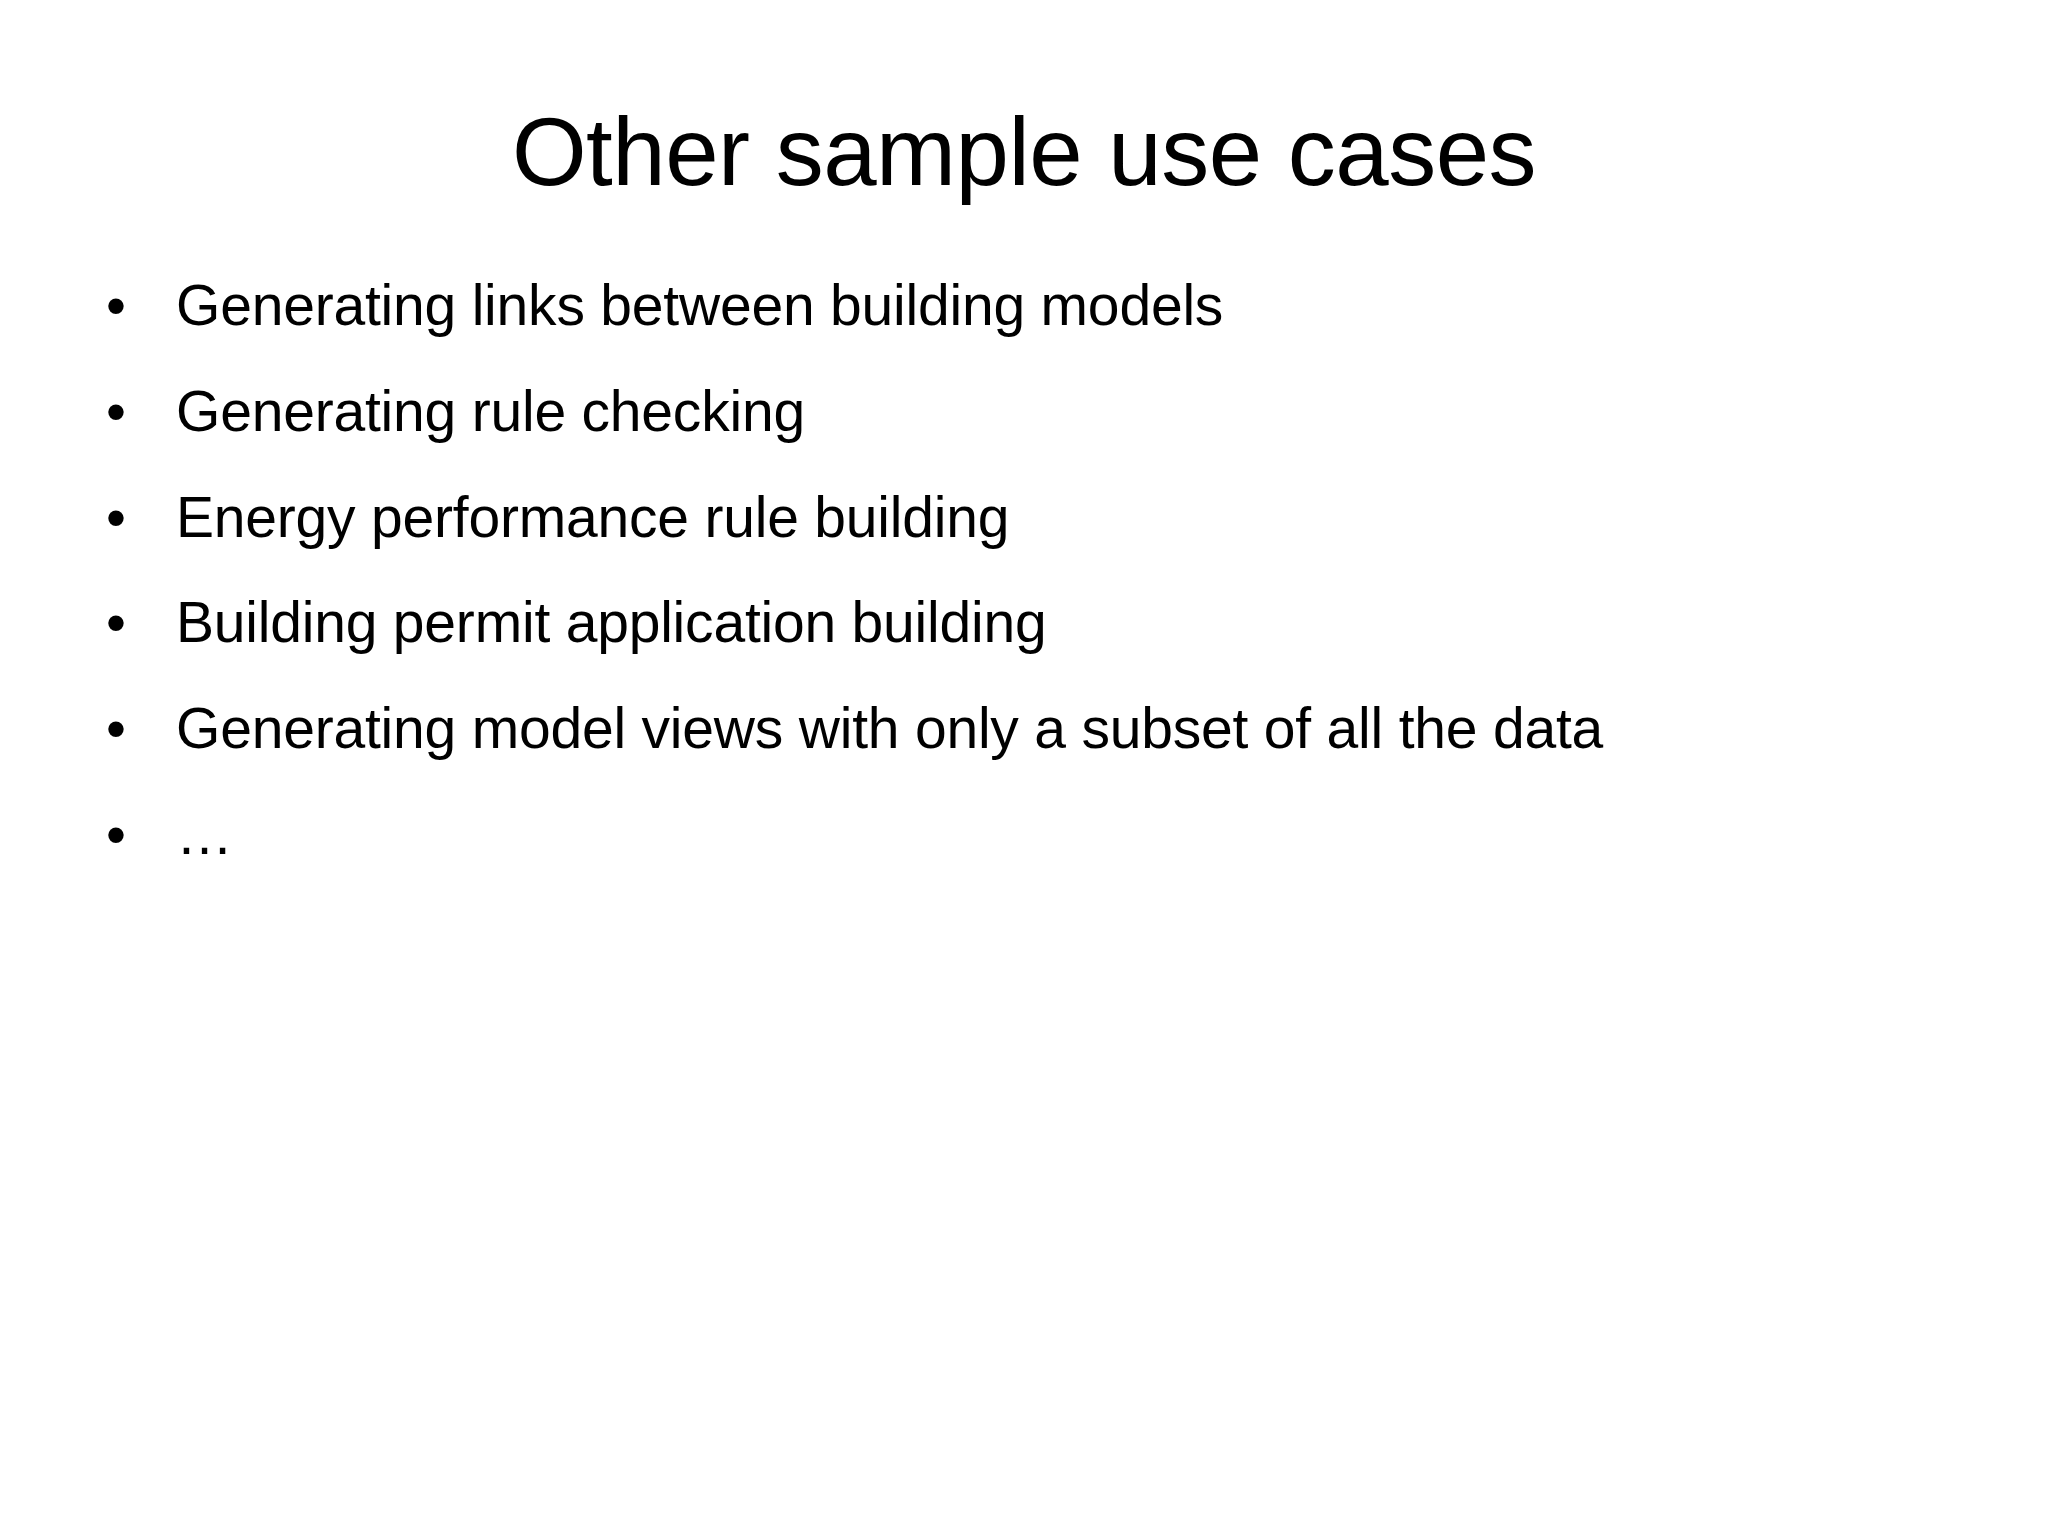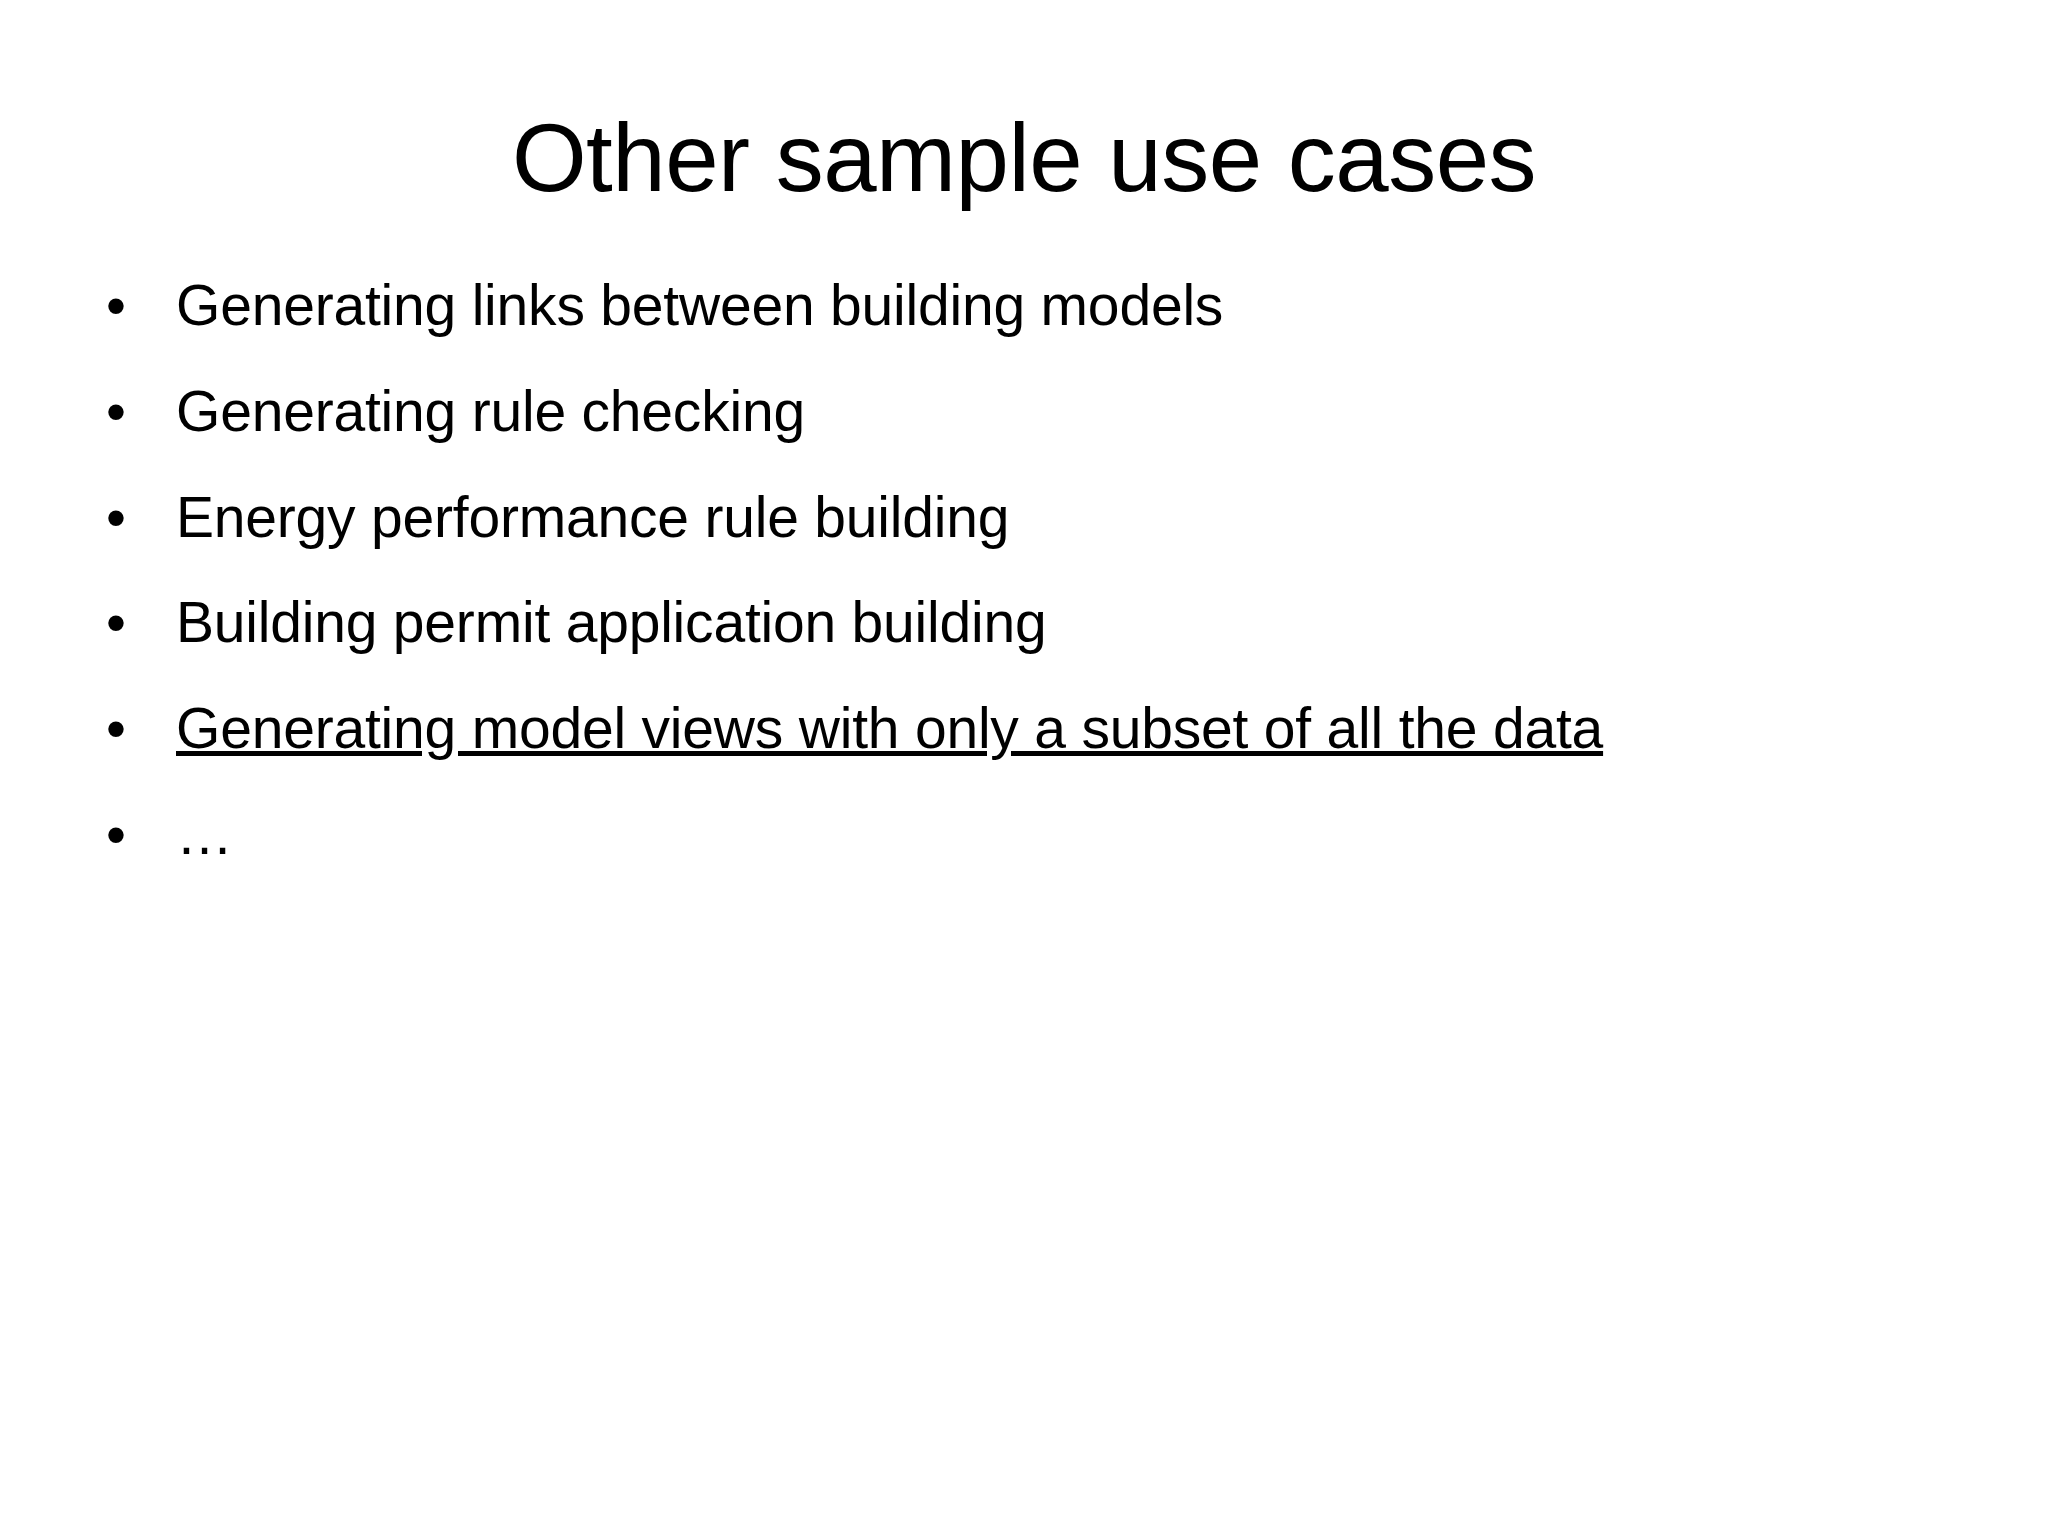"Other sample use cases" .slide-title { top: 106px -> 100px }
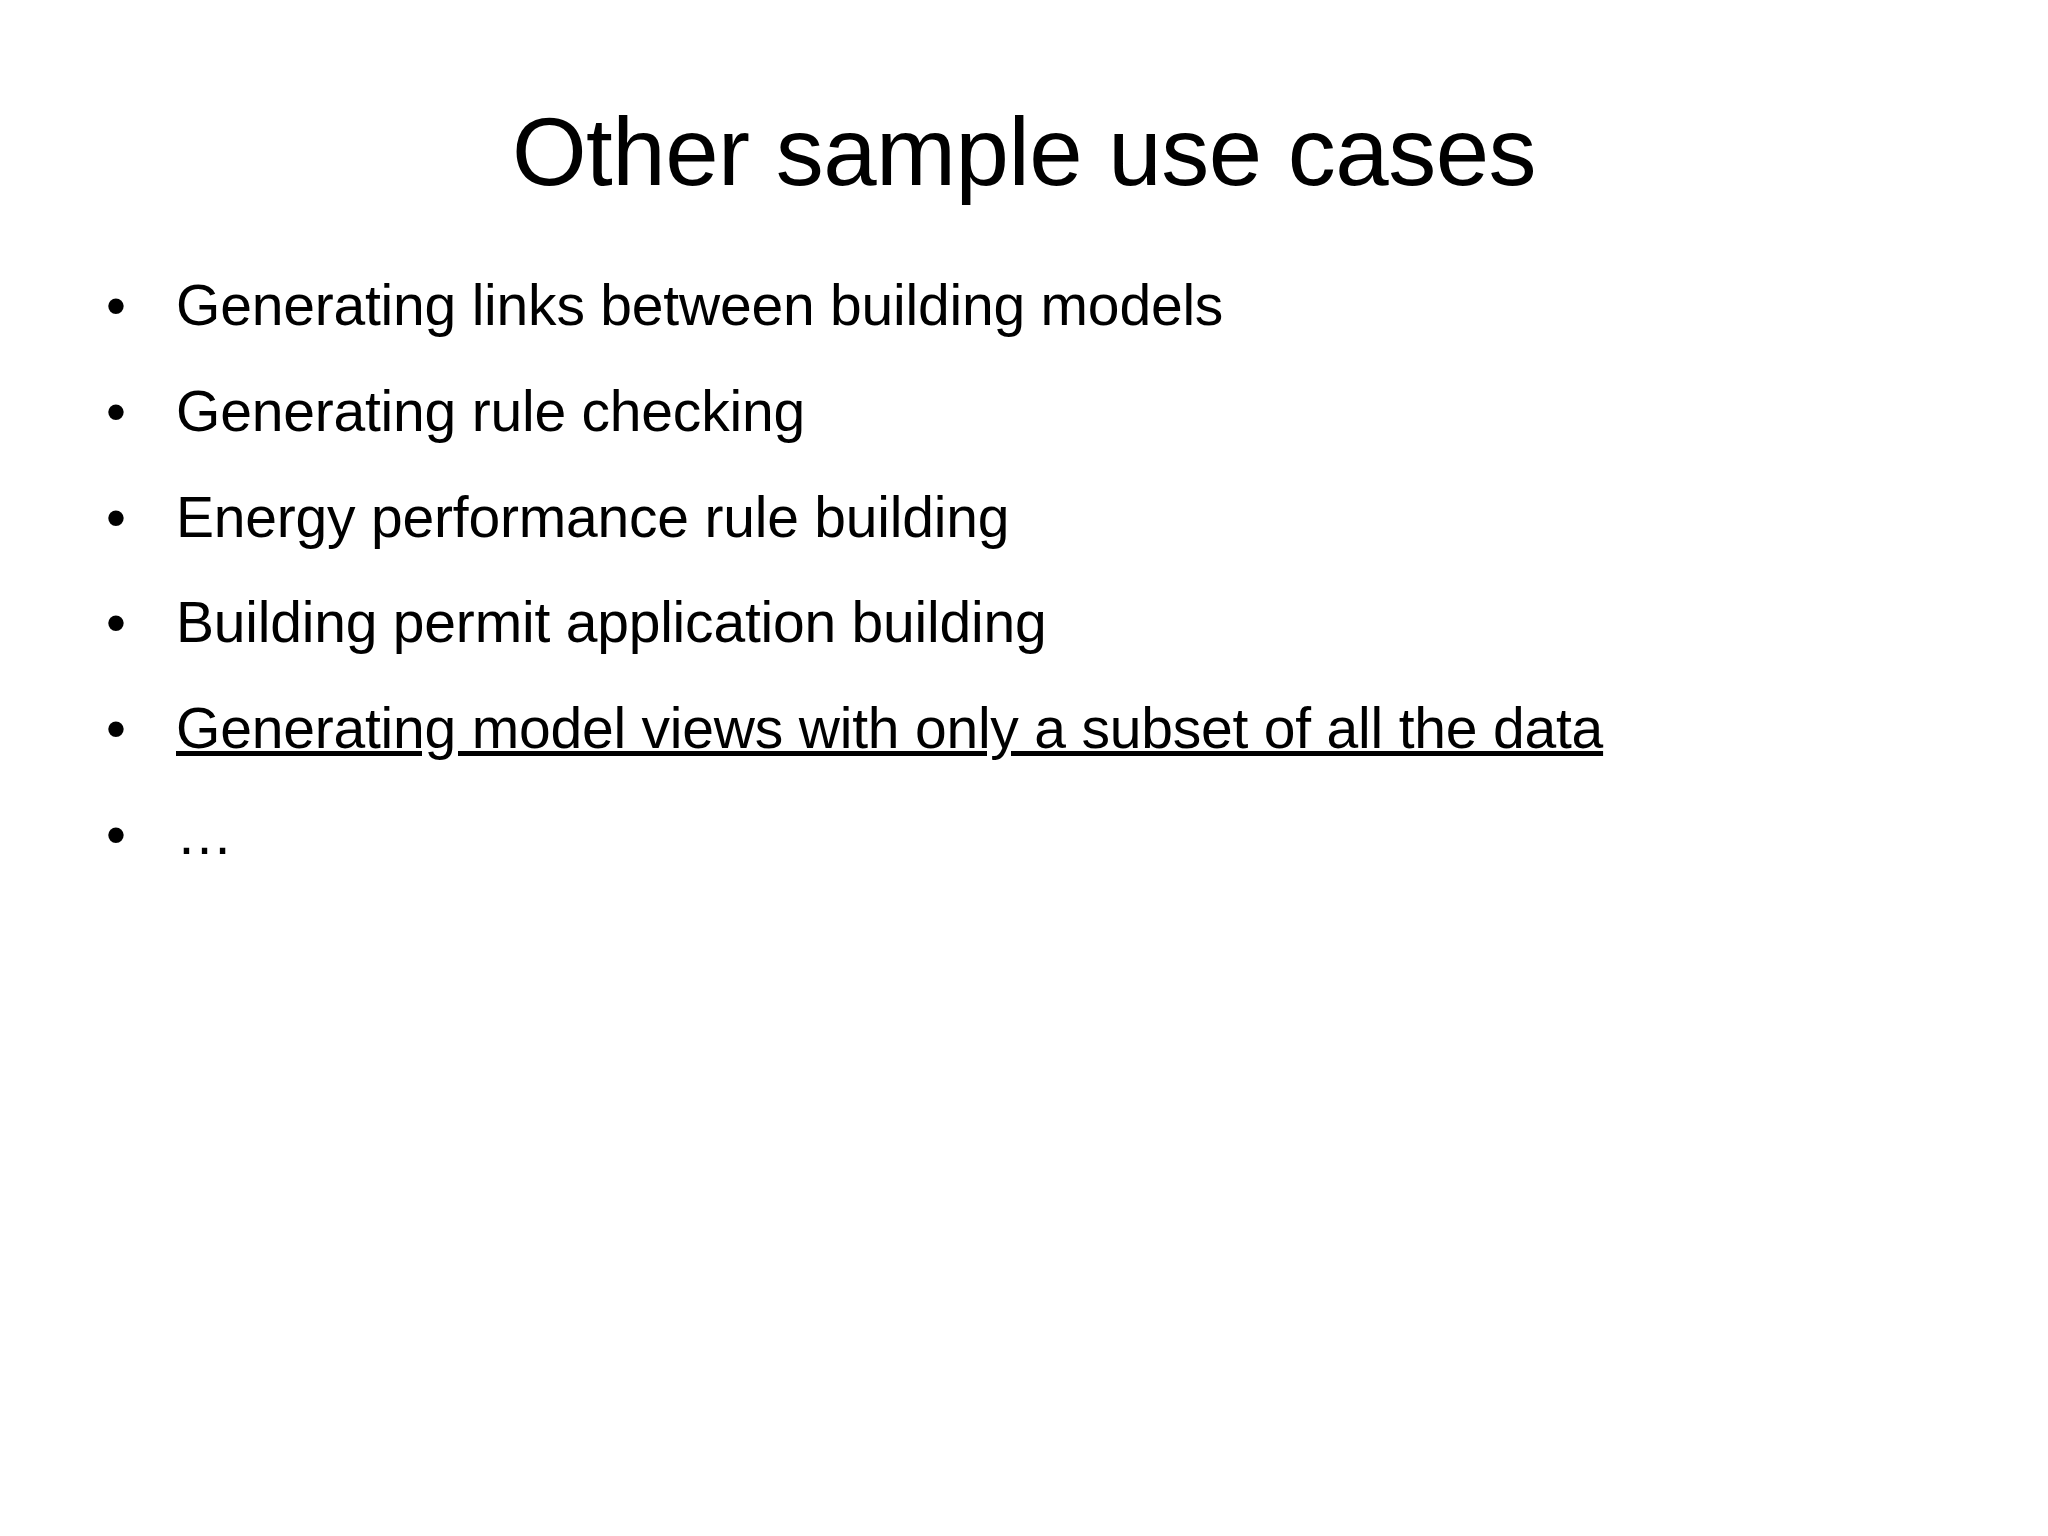"Generating model views with only" .bullet-item.wraps .bullet-text { text-decoration: underline -> none }
